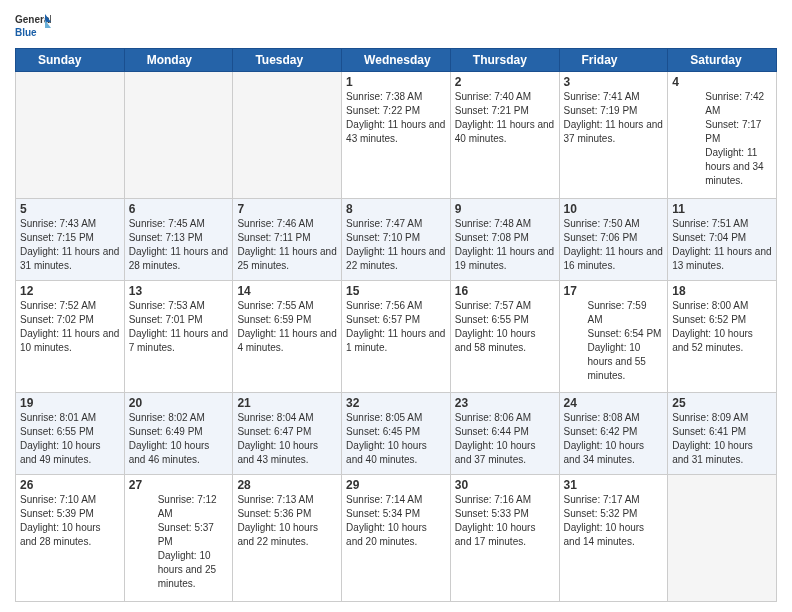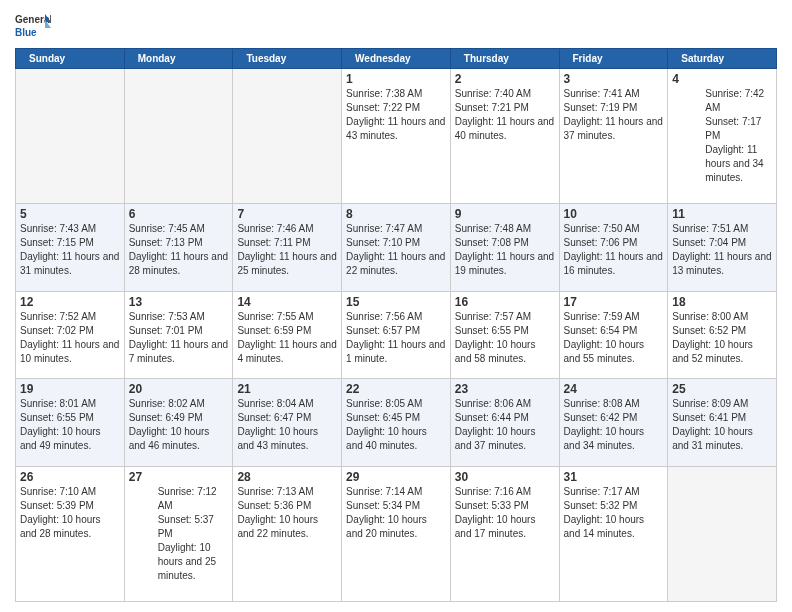"Sunday" .calendar th { font-size: 10px -> 12px; padding: 4px 13px -> 4px 22px }
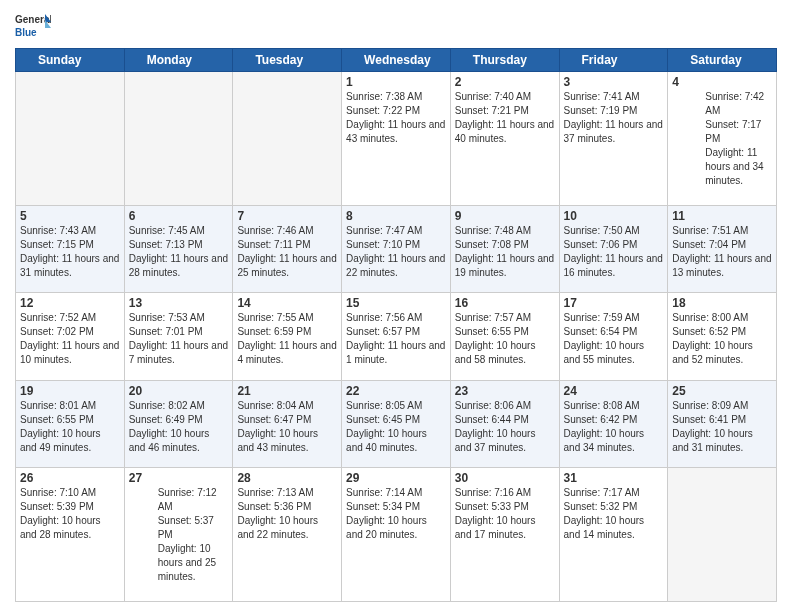"Sunrise: 7:59 AM" div.day-info { margin-left: none -> 24px }
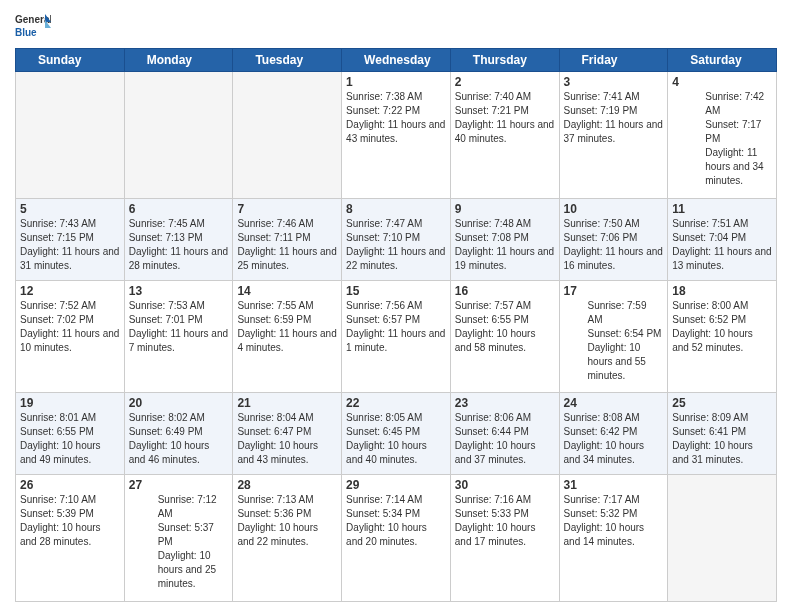"22" span.day-num { text: 22 -> 32 }
